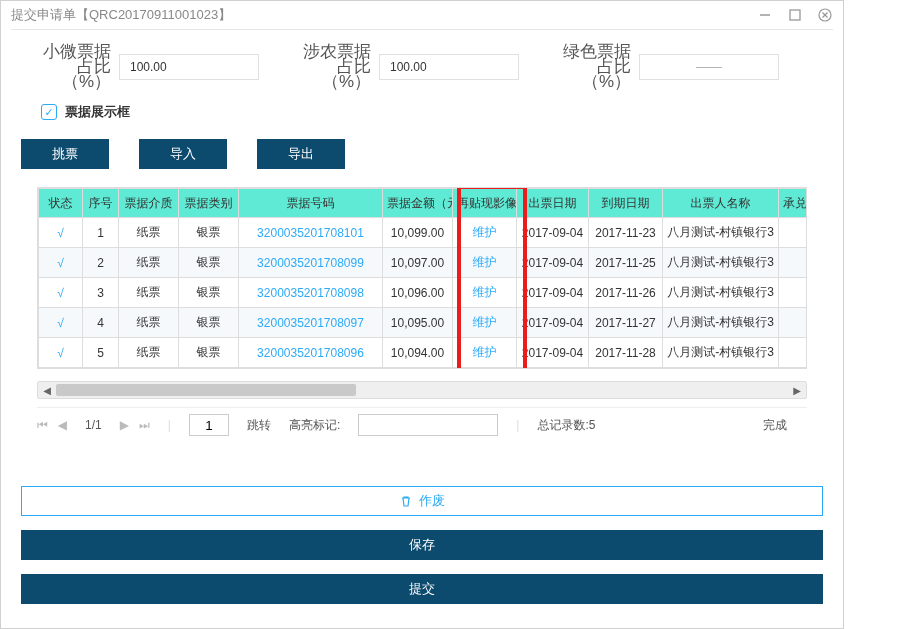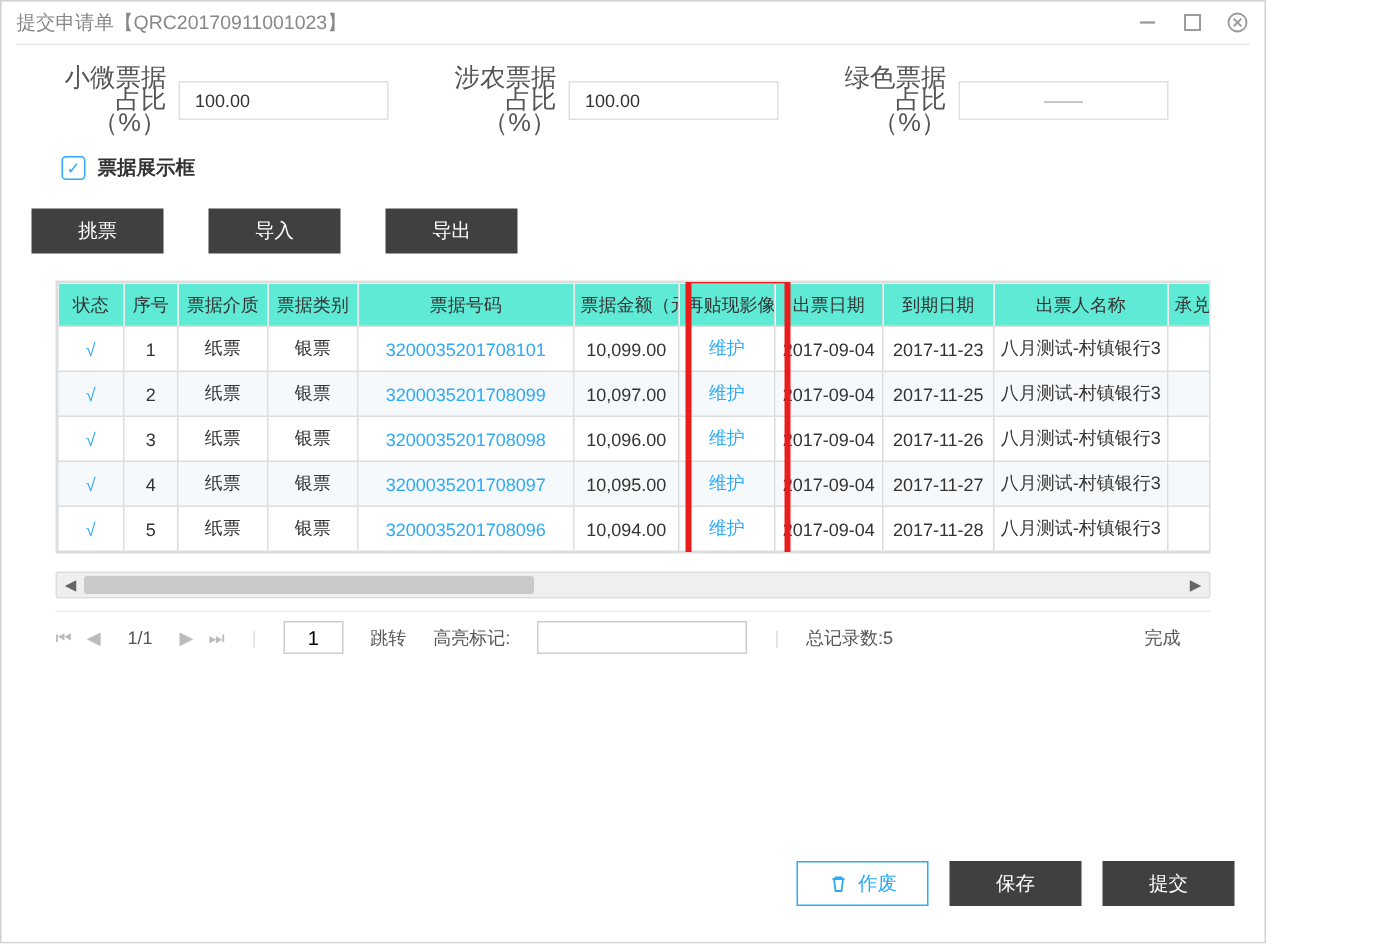"挑票" .btn { background: #404040 -> #0c4a6e }
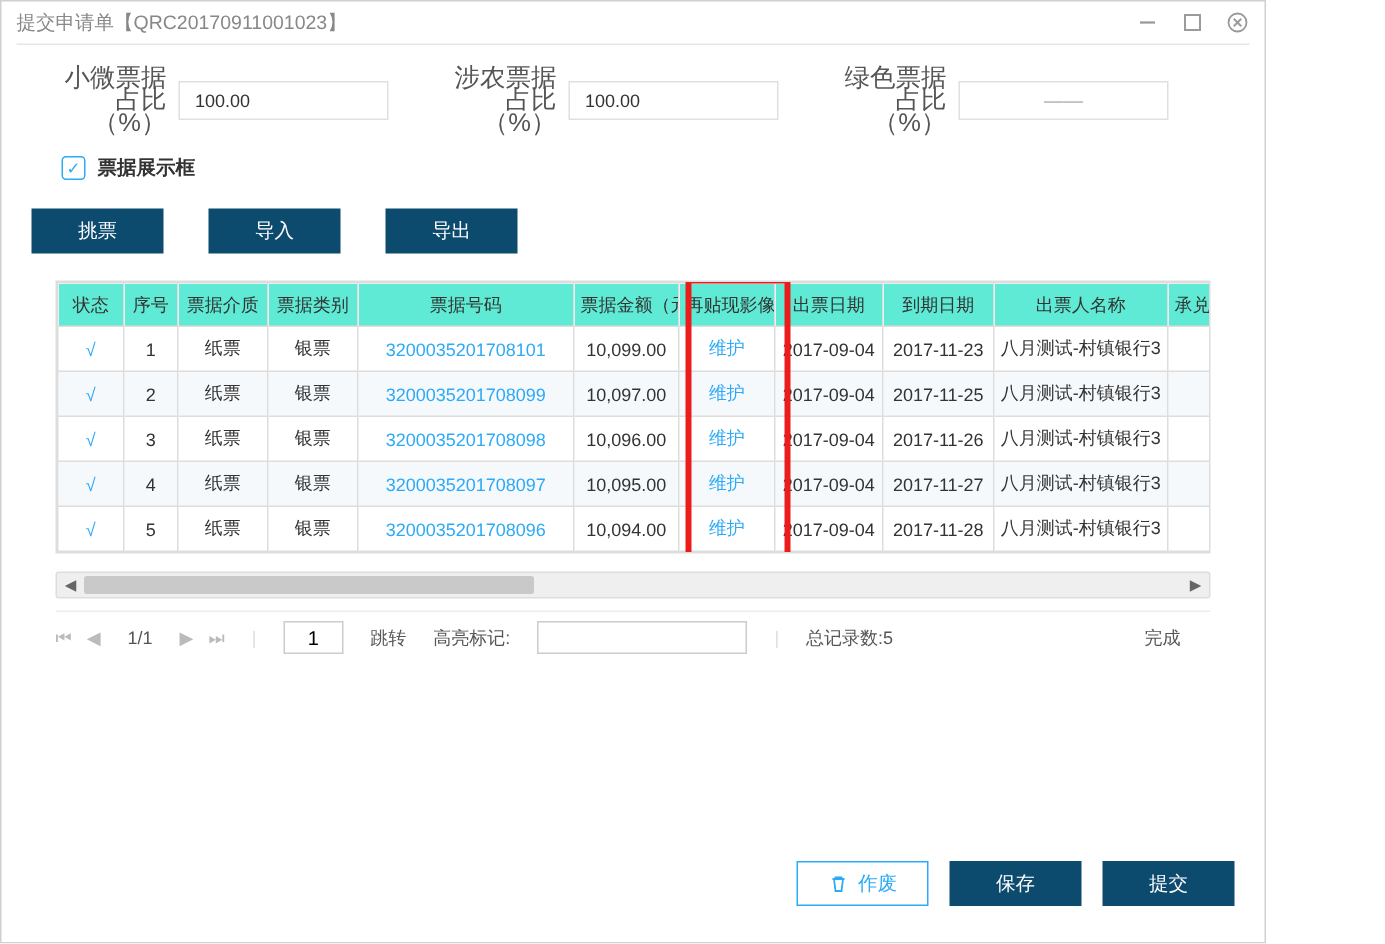"作废" .footer { flex-direction: none -> column }
